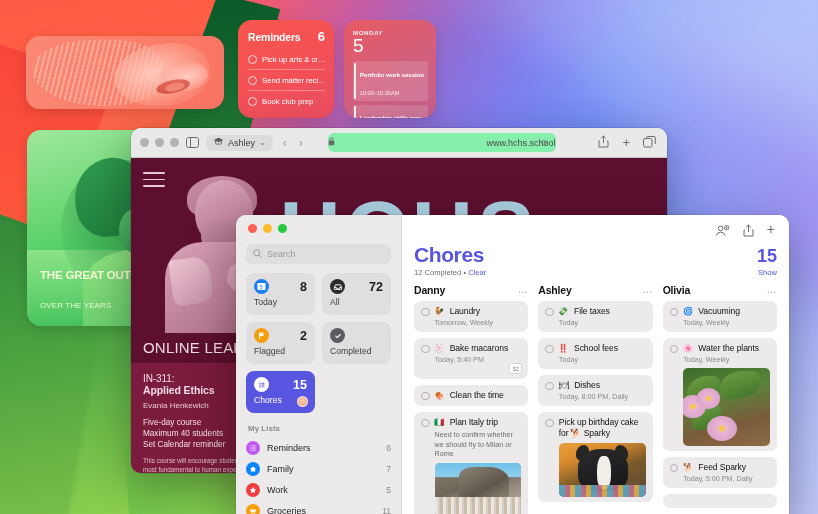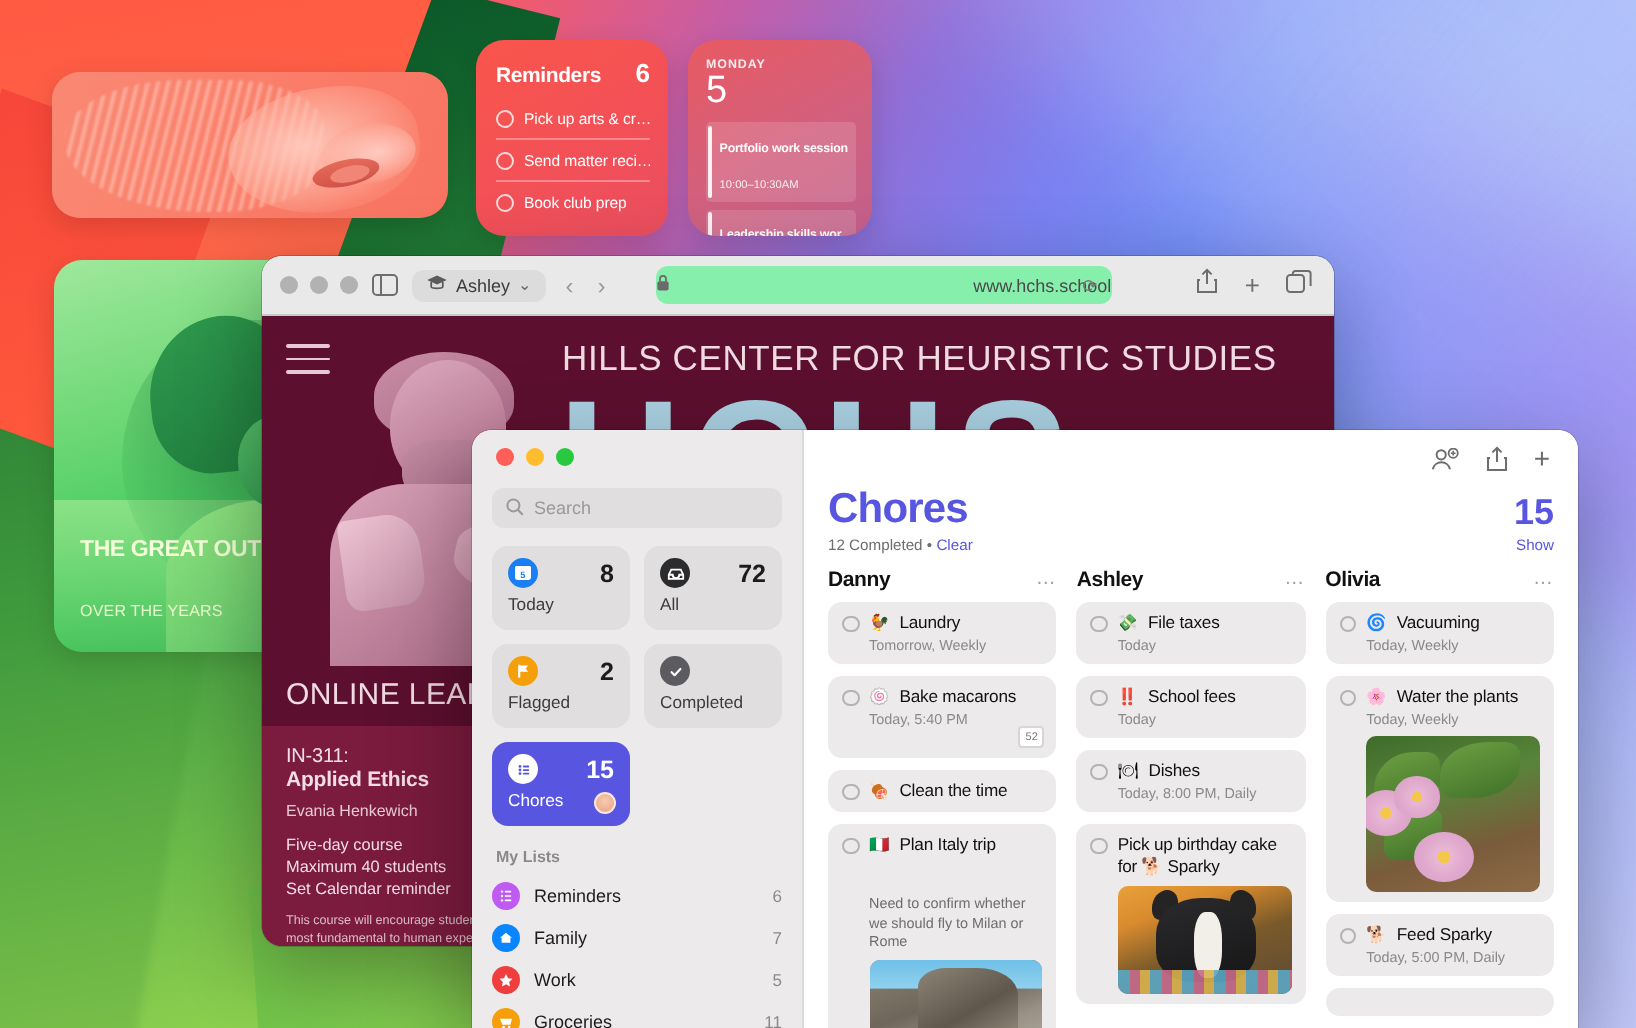"HILLS CENTER FOR HEURISTIC STUDIES" div.hero-title { html: <div>HILLS CENTER FOR HEURISTIC STUDIES</div> -> none }
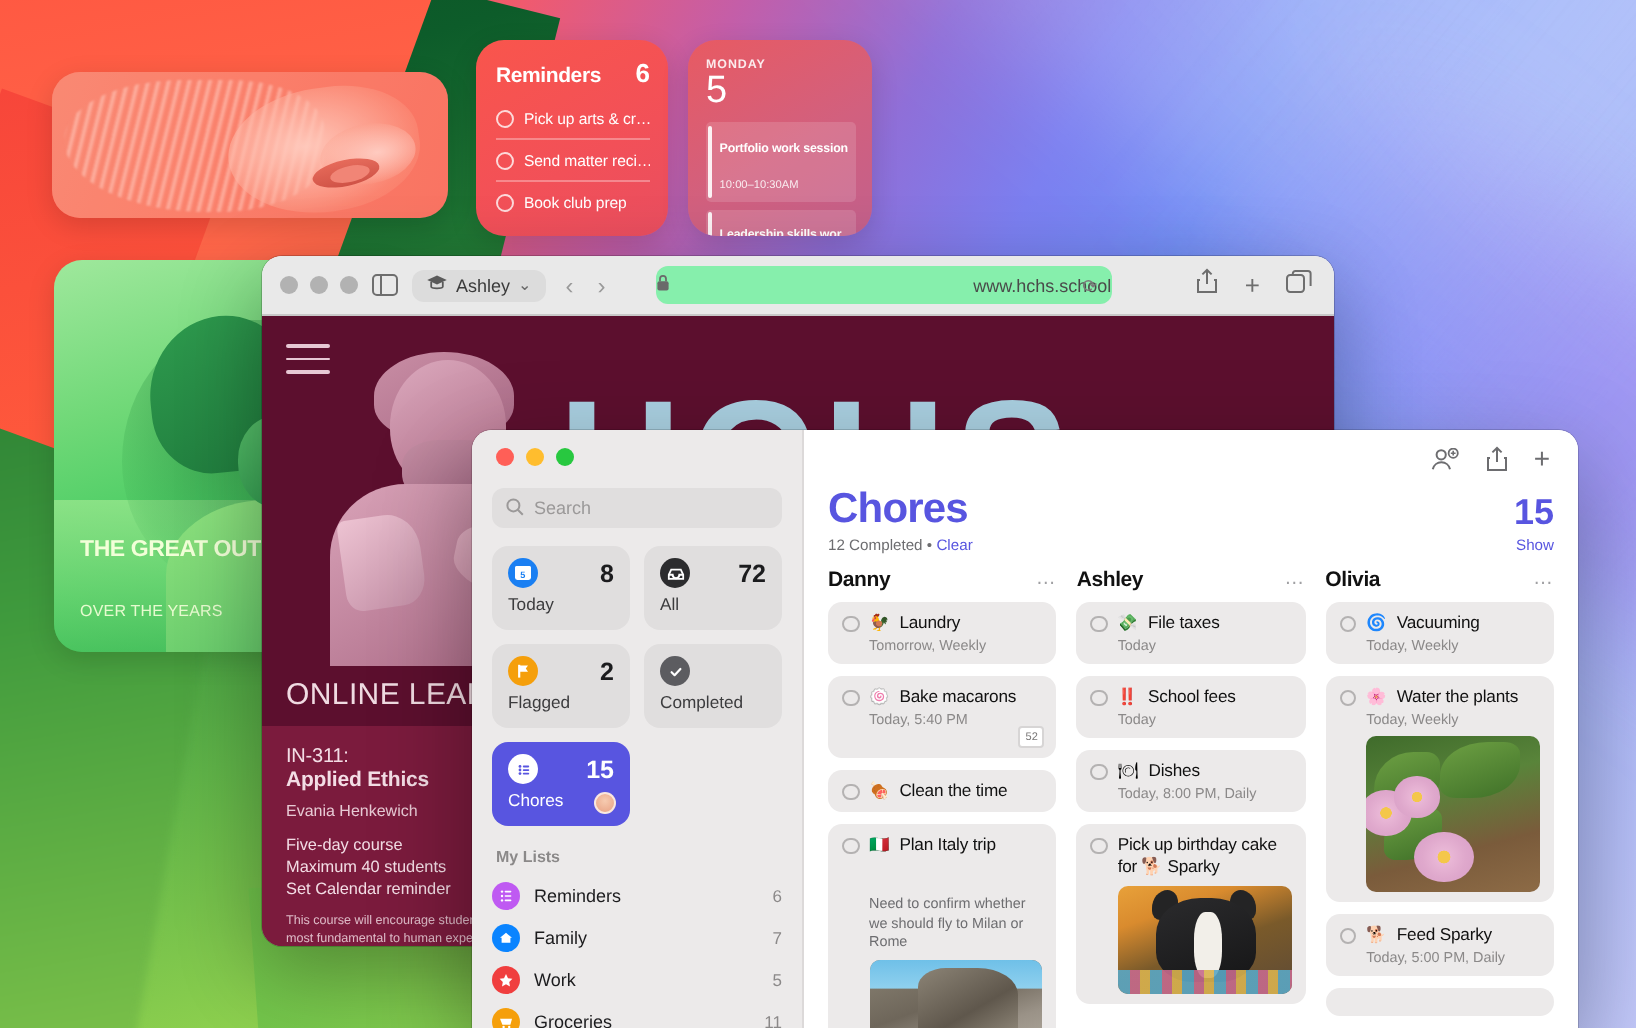"Need to confirm whether we" .t-note { margin-top: 19px -> 2px }
